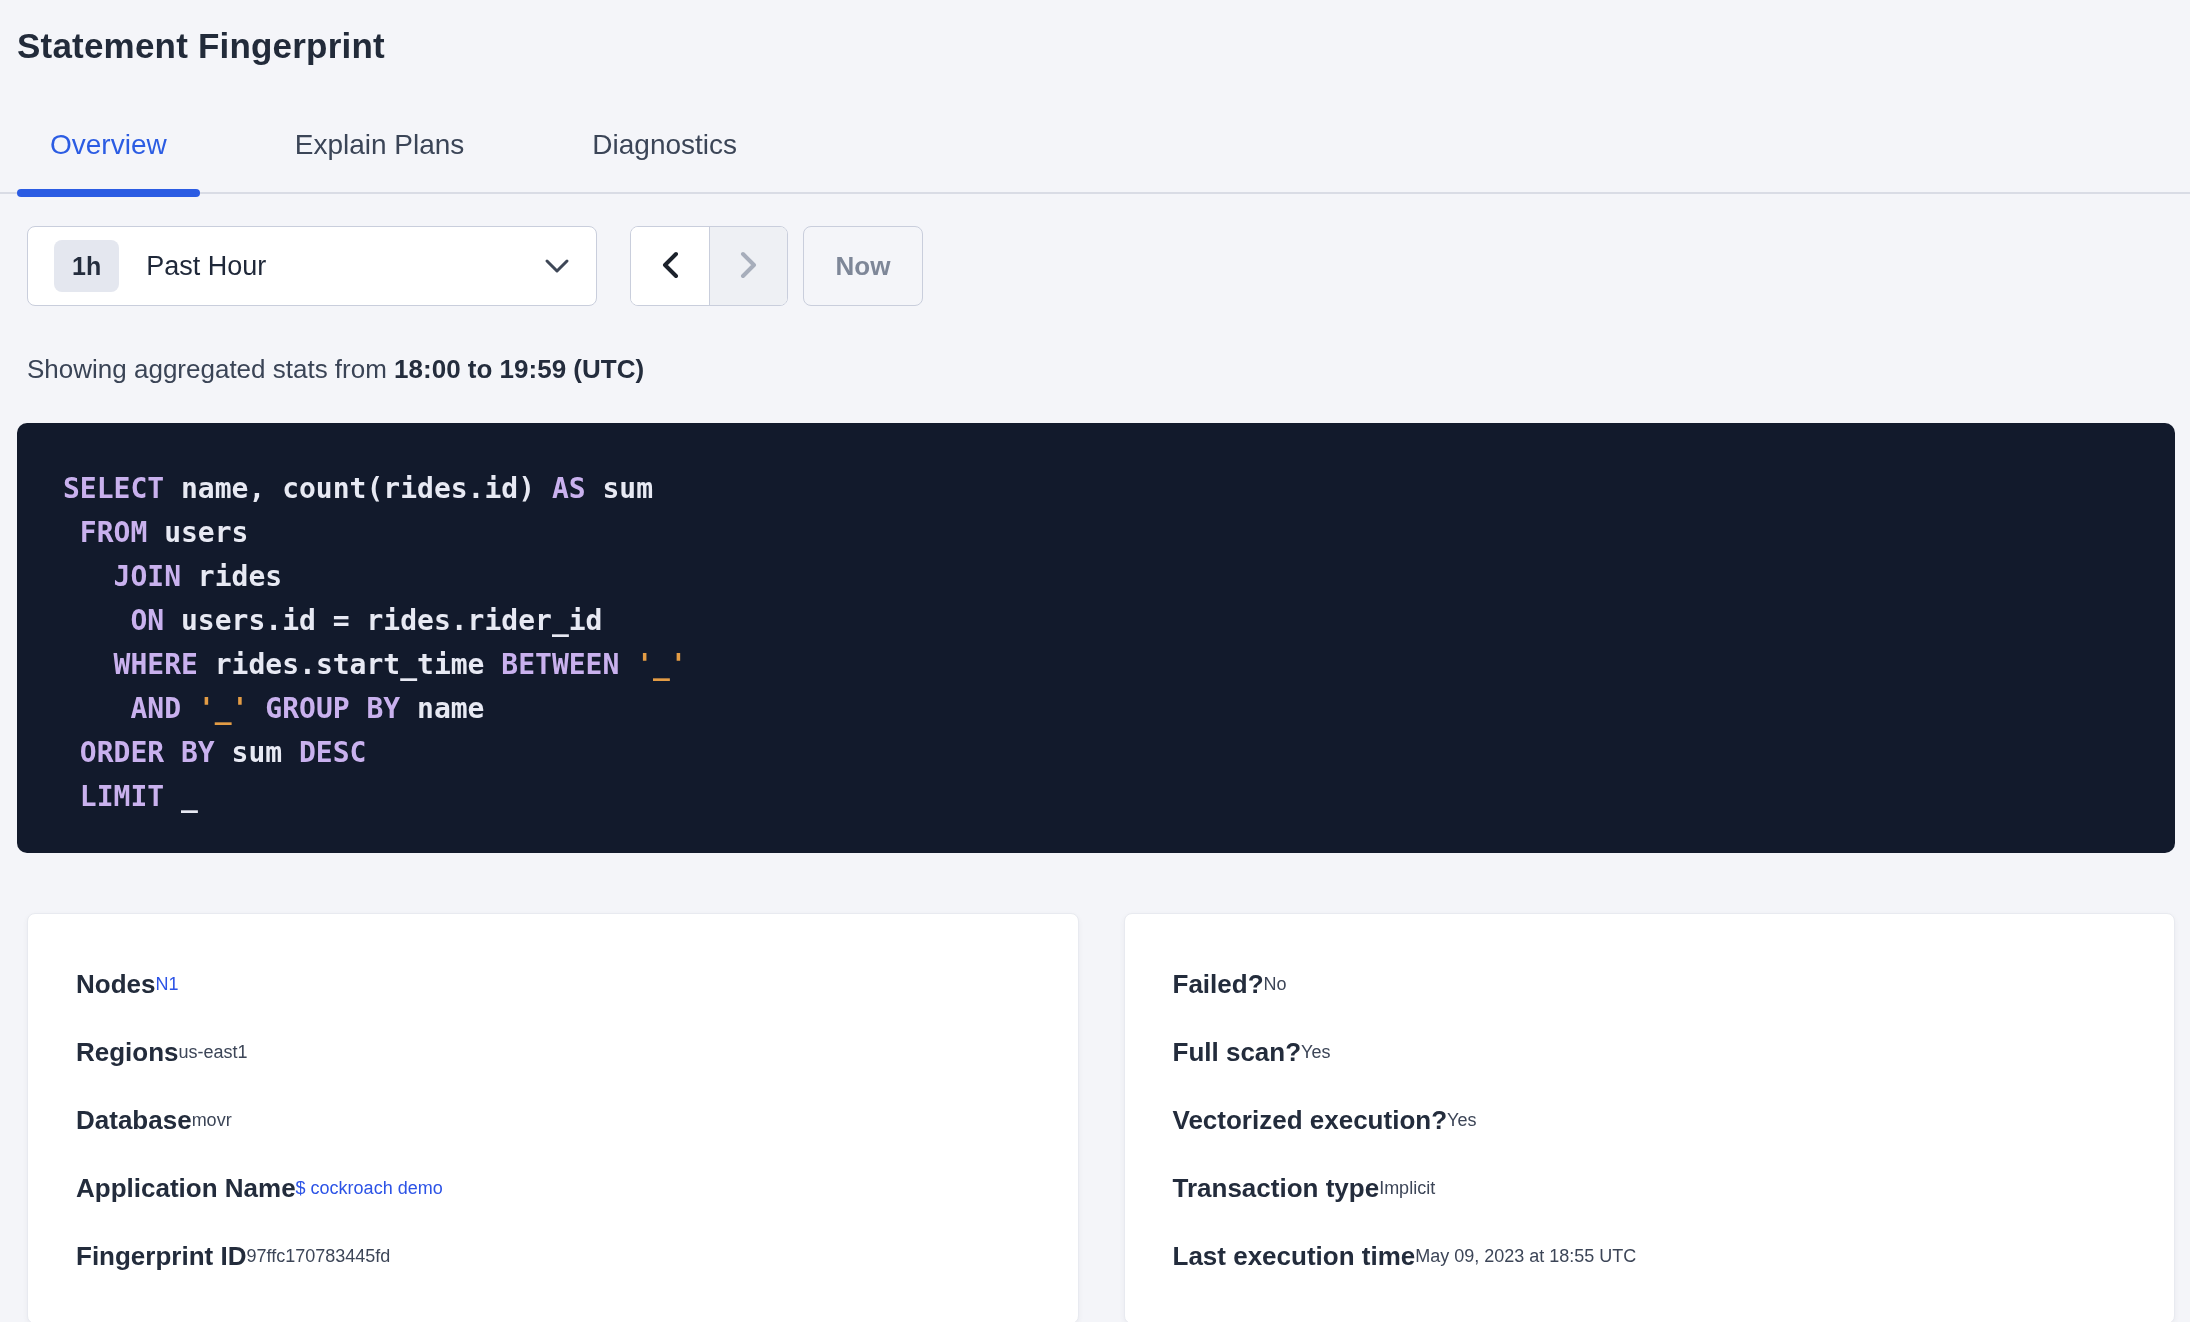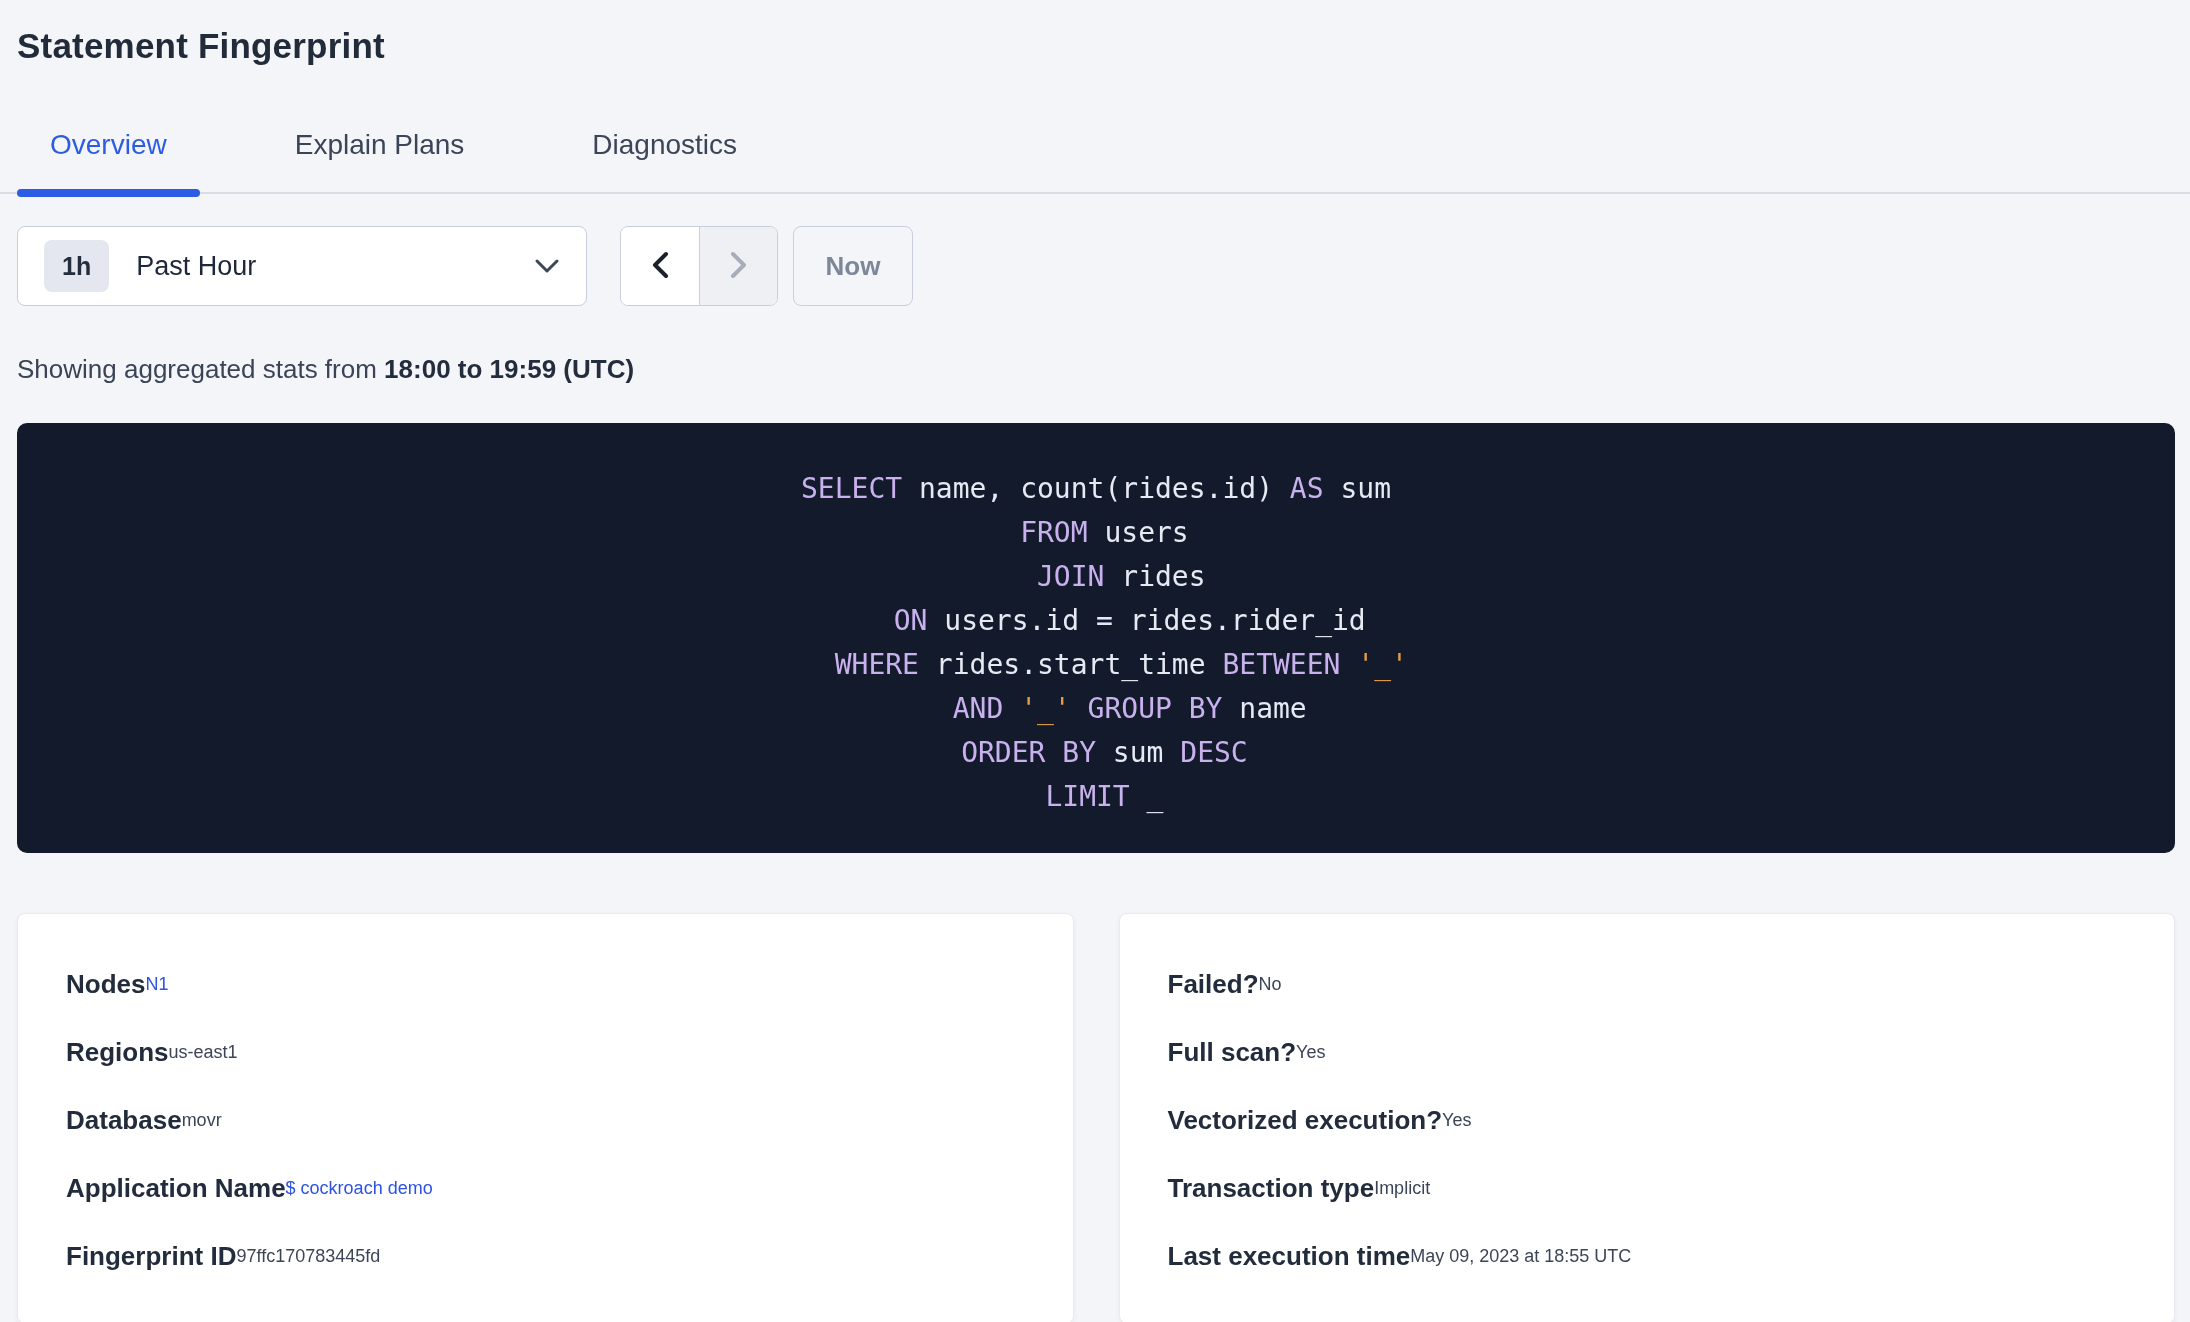"1h" .pad { padding-left: 17px -> 27px }
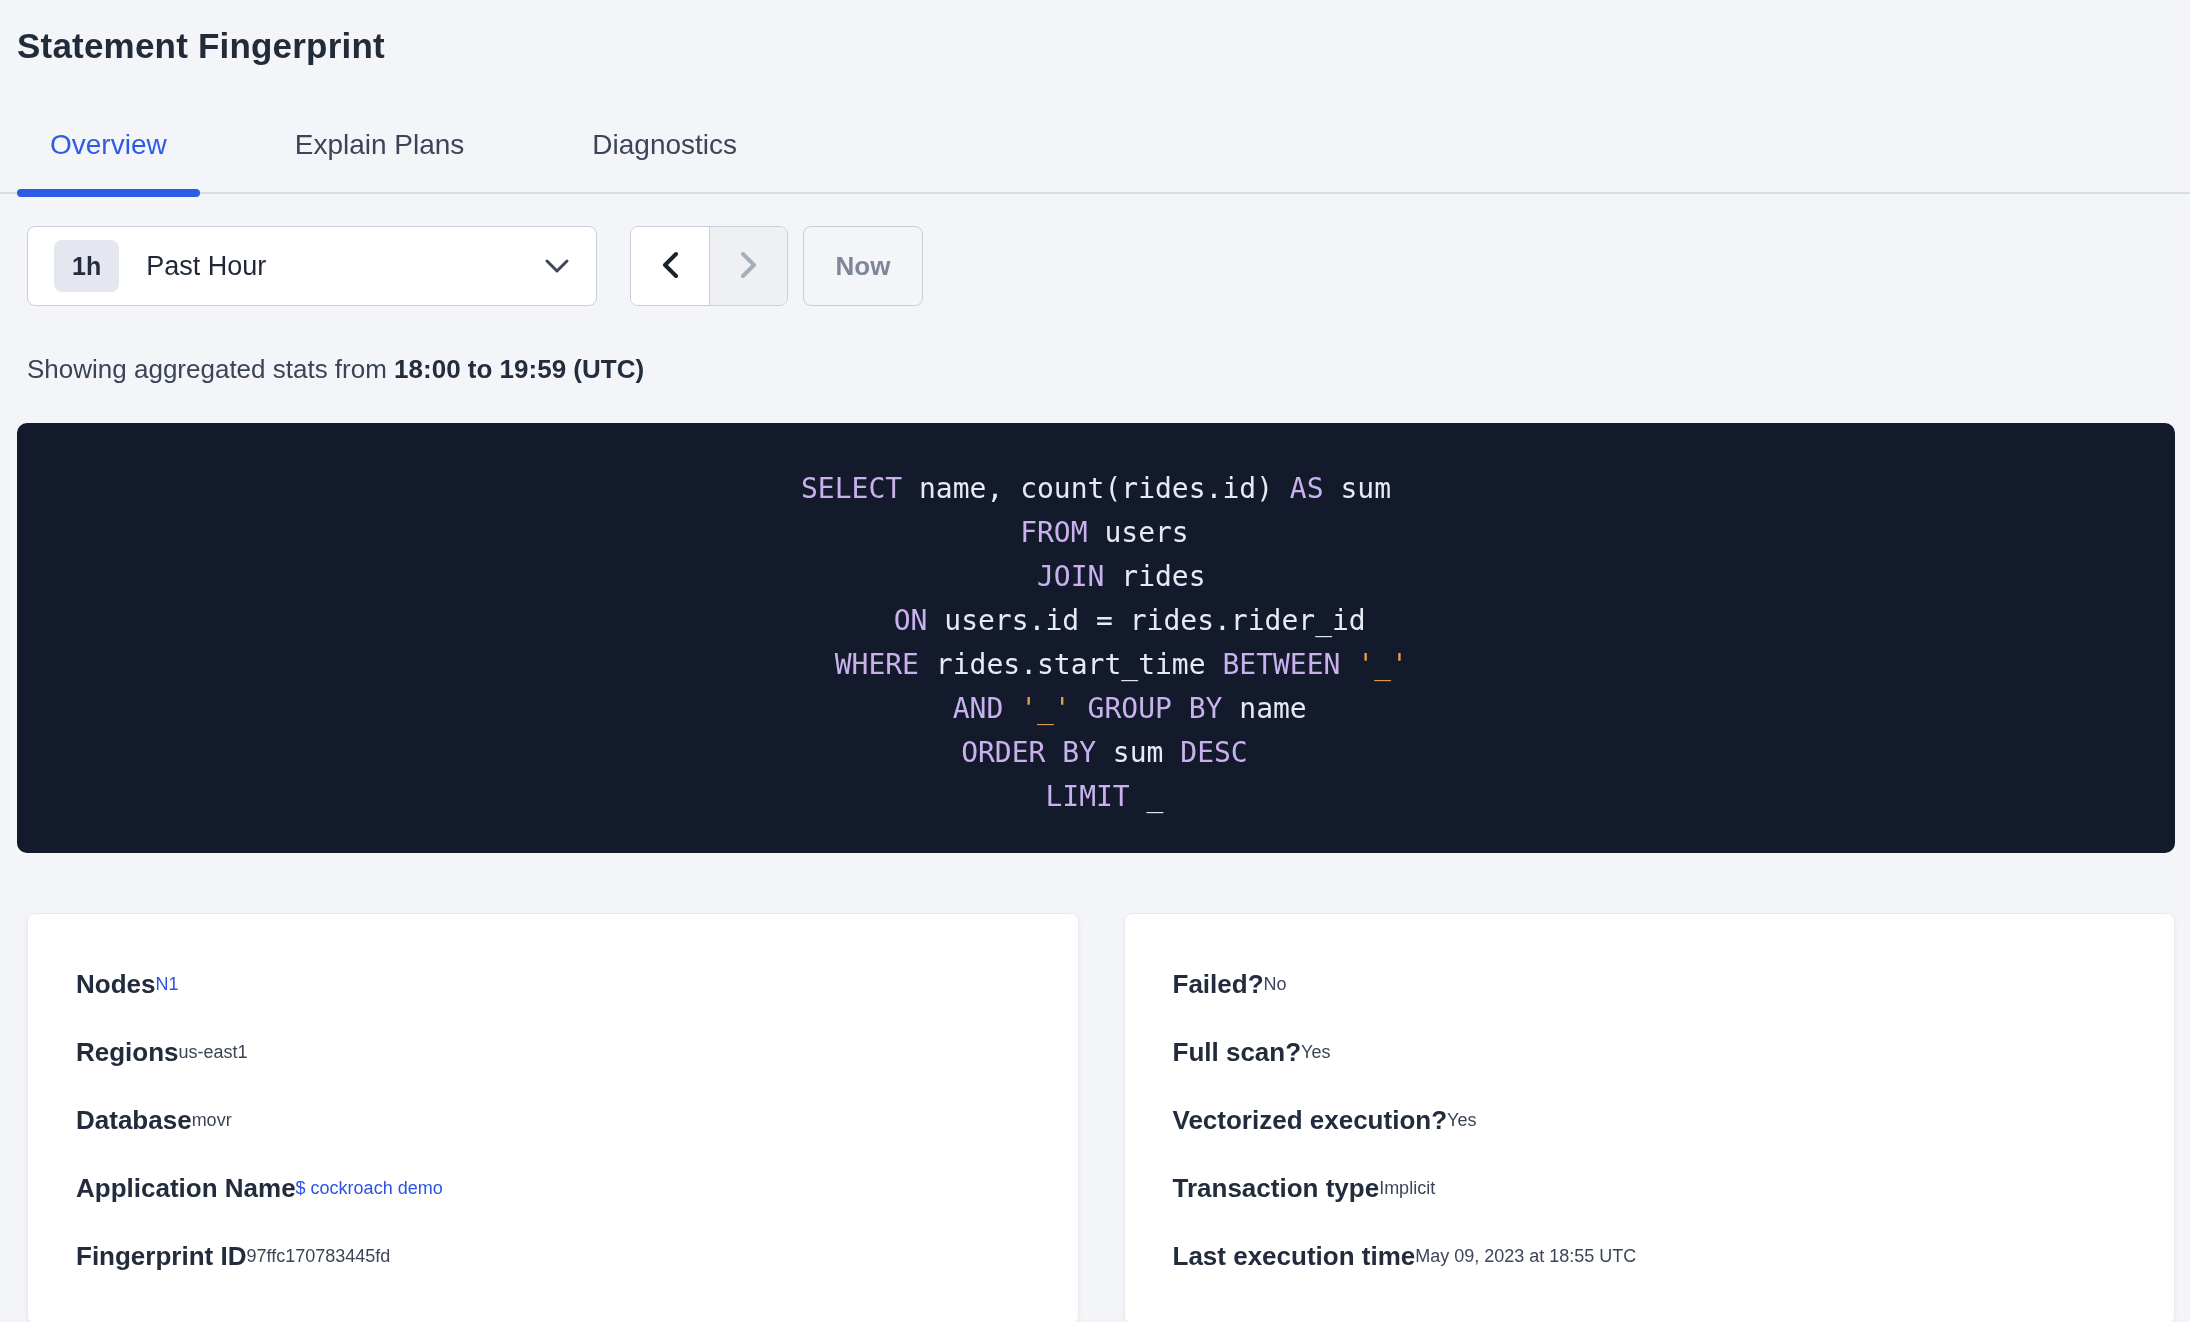"SELECT name, count(rides.id) AS sum" .sql { font-weight: 400 -> 700; text-align: center -> none }
